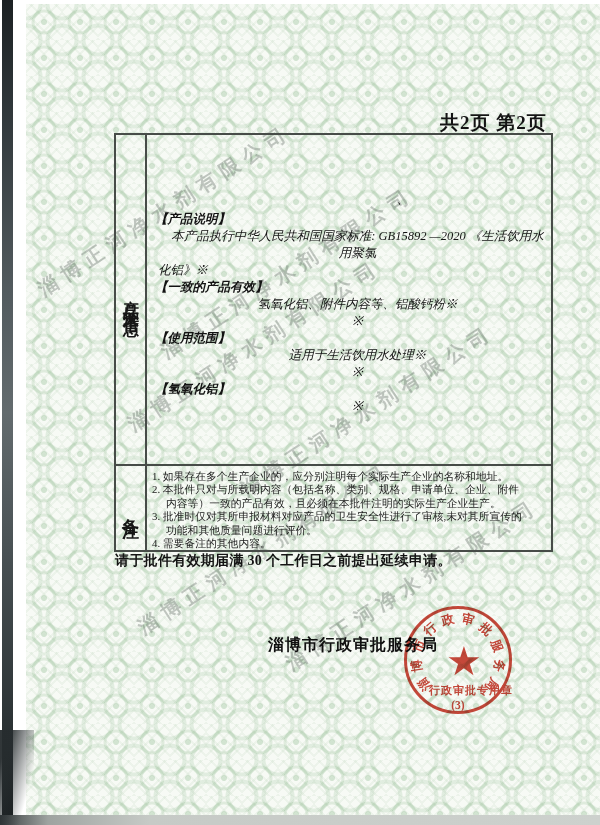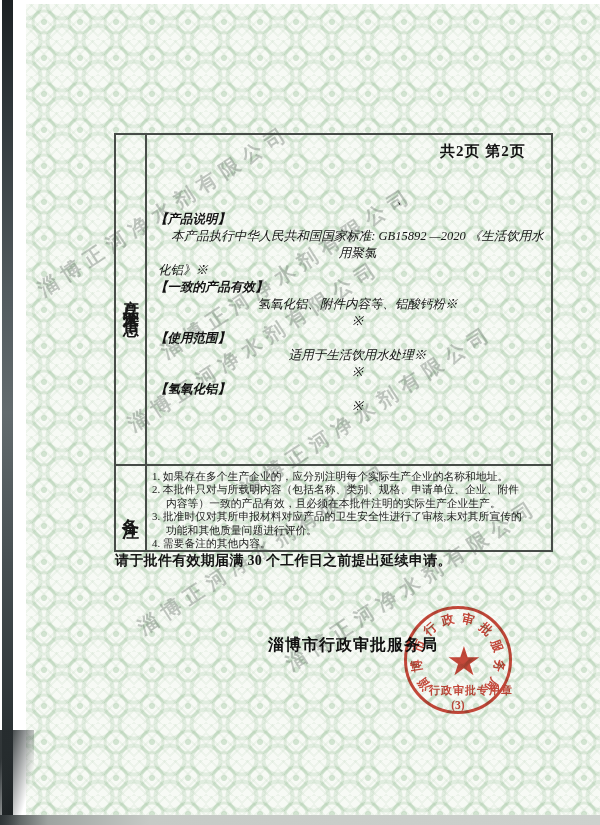"共2页 第2页" .page-indicator { font-size: 15px -> 19px; margin-top: 32px -> none }
